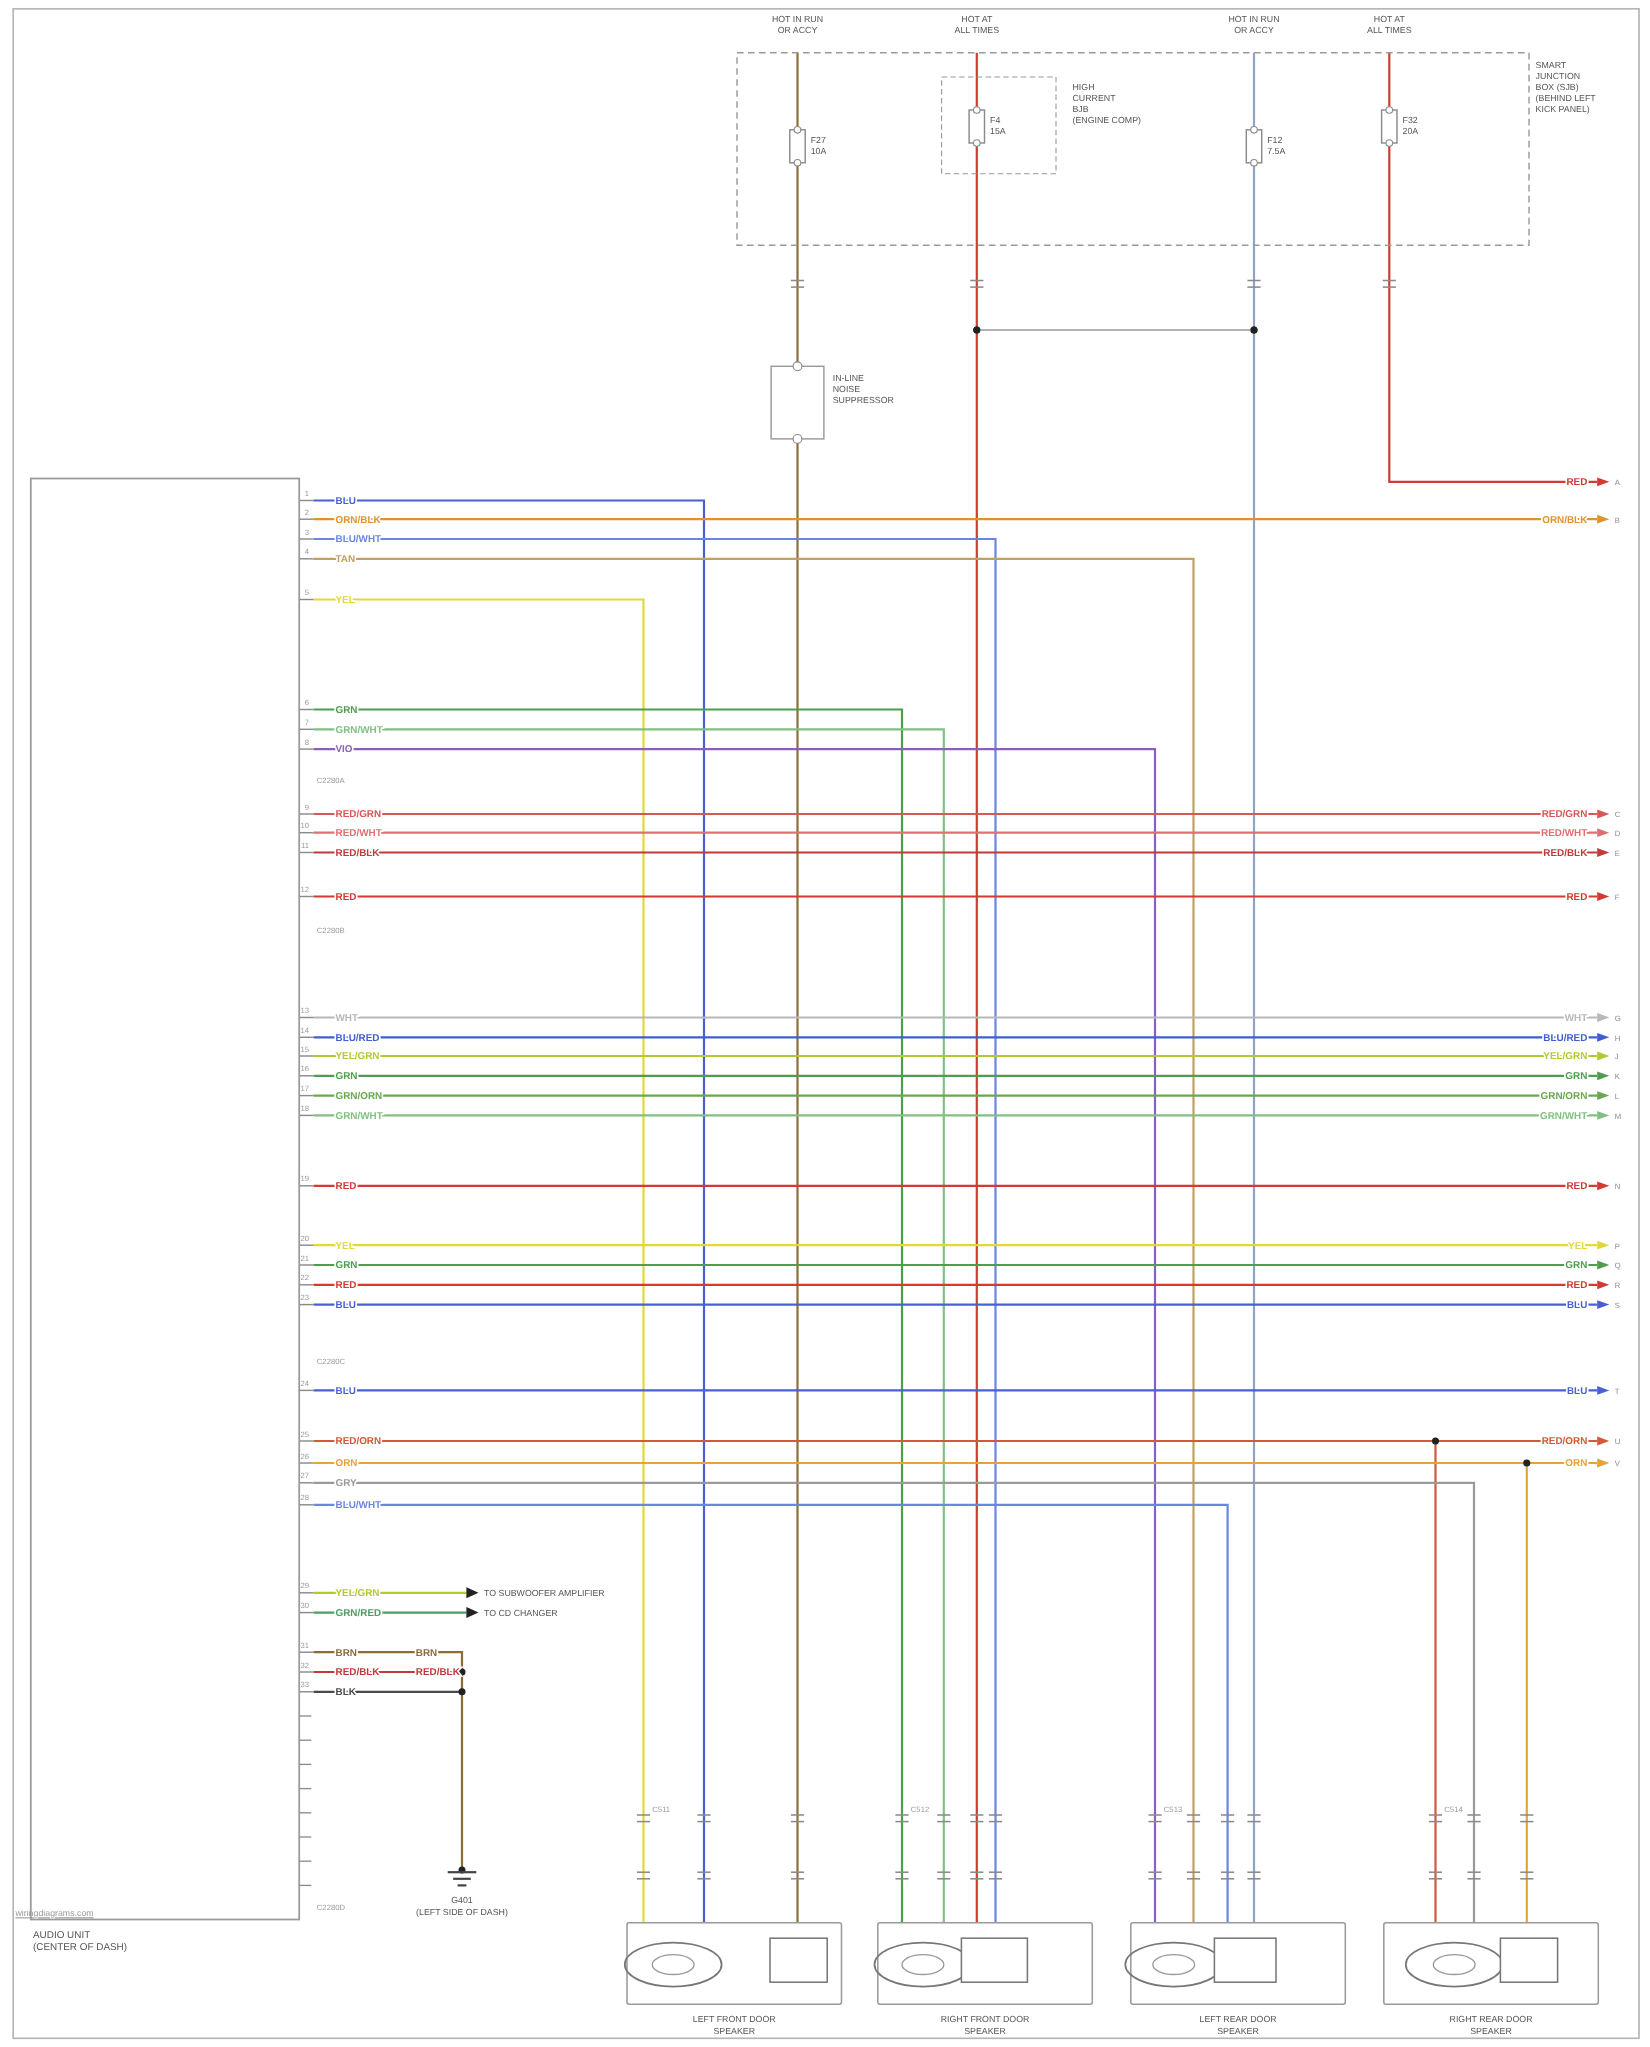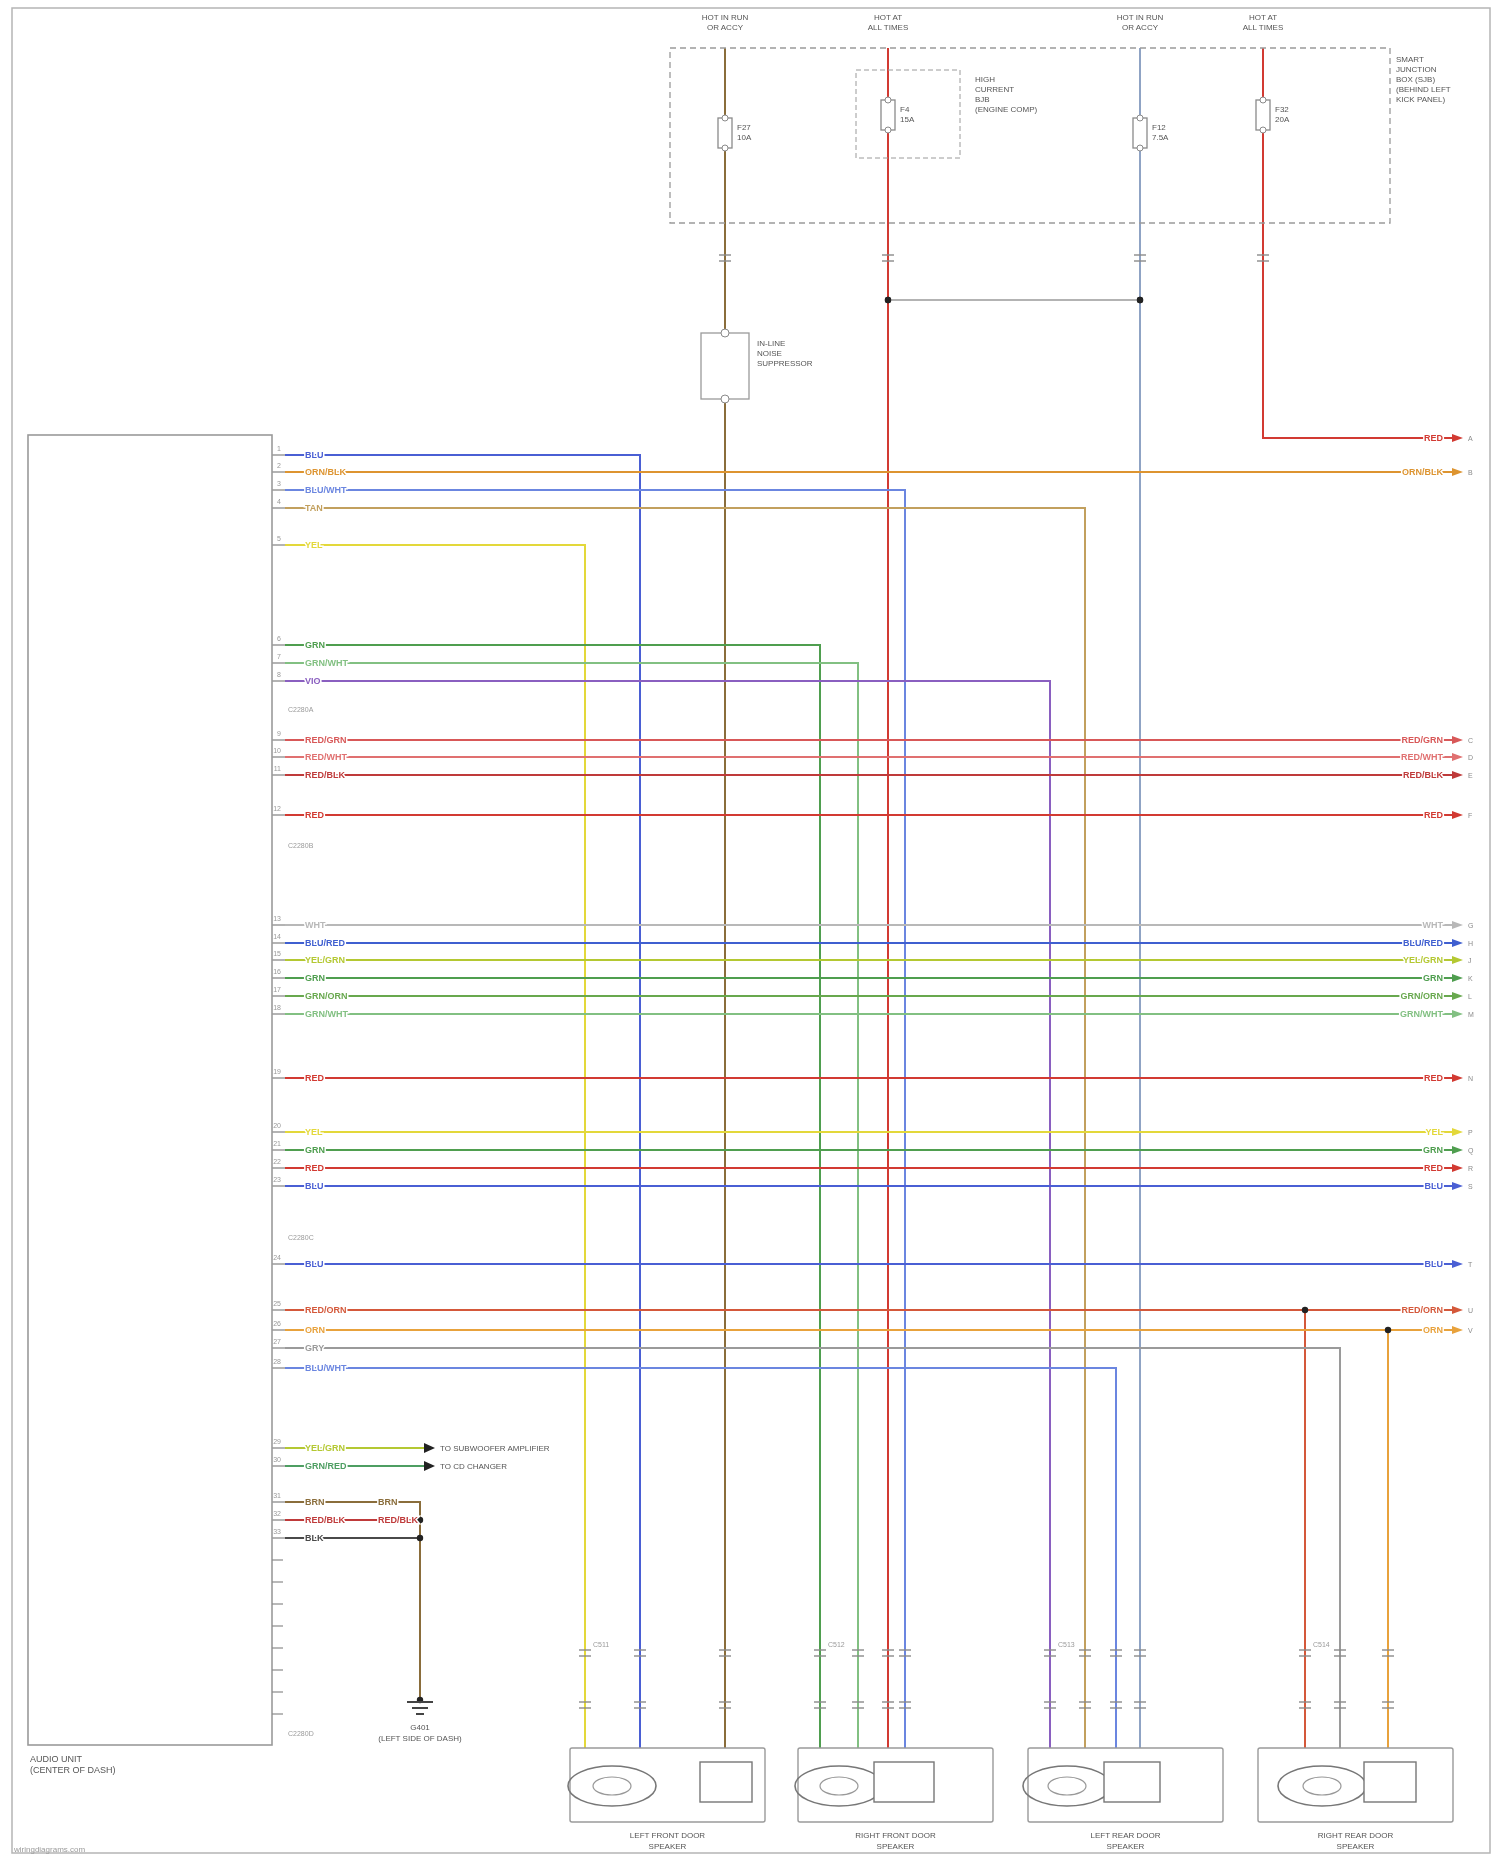"wiringdiagrams.com" .watermark { text-decoration: none -> underline; top: 1845px -> 1735px }
